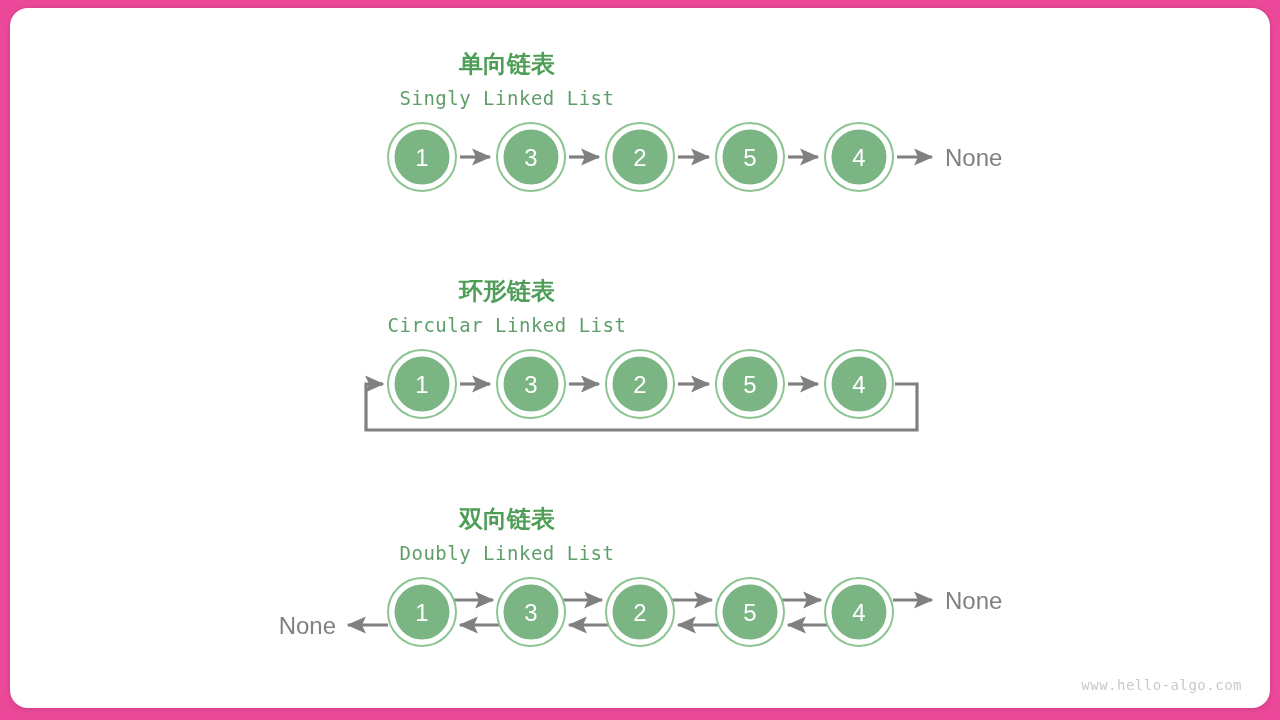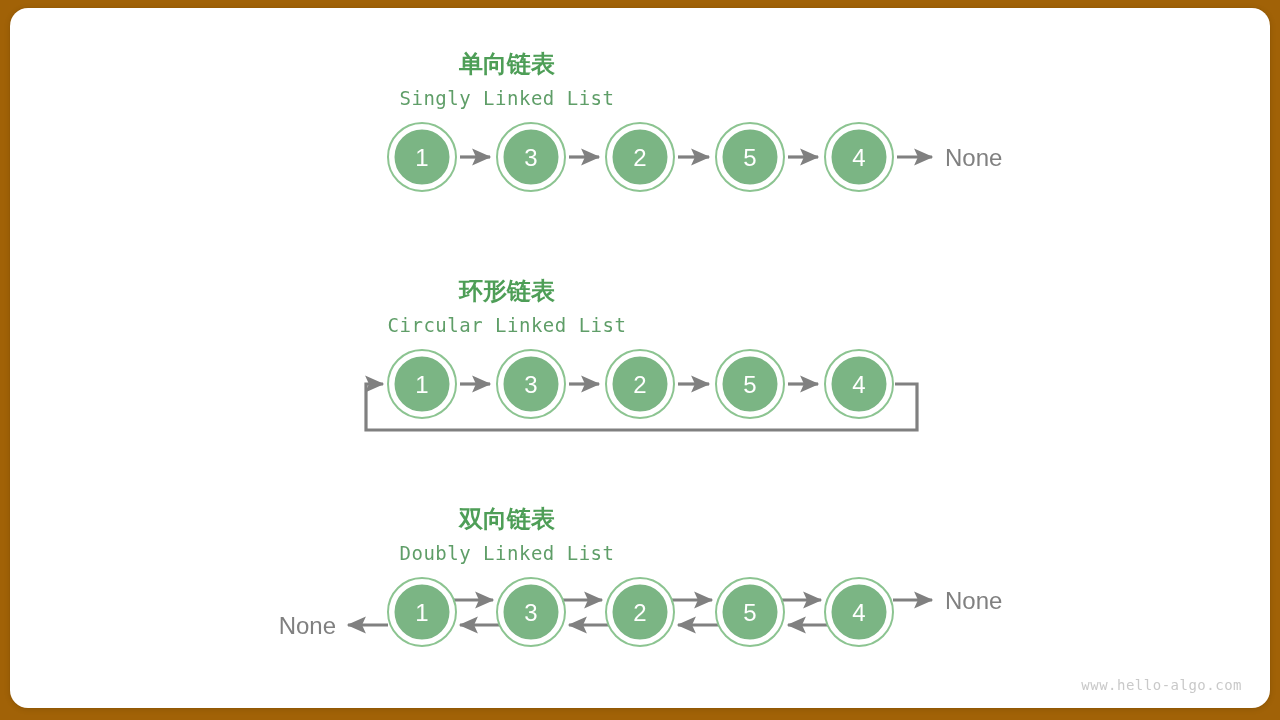"单向链表" #stage { background: #a16207 -> #ec4899 }
